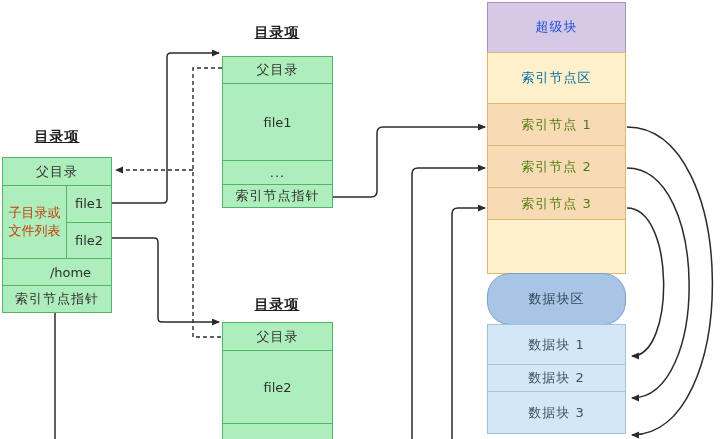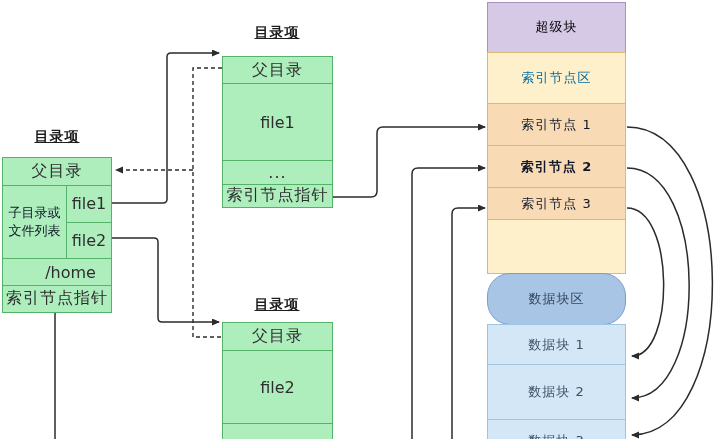"超级块" .sec-purple { color: #000000 -> #1d4ed8 }
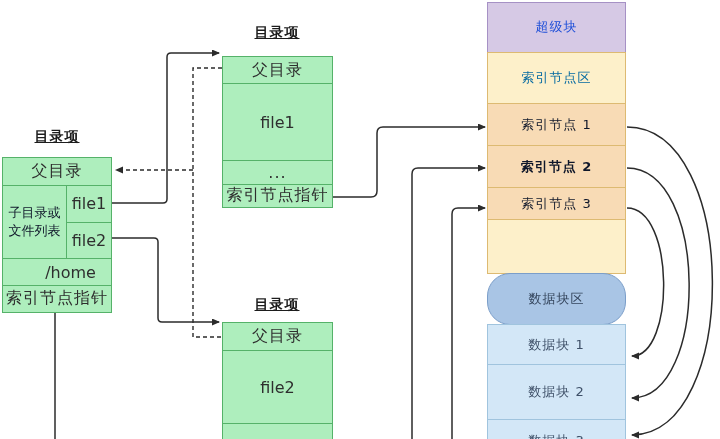"父目录" .dir-row { font-size: 16px -> 13px }
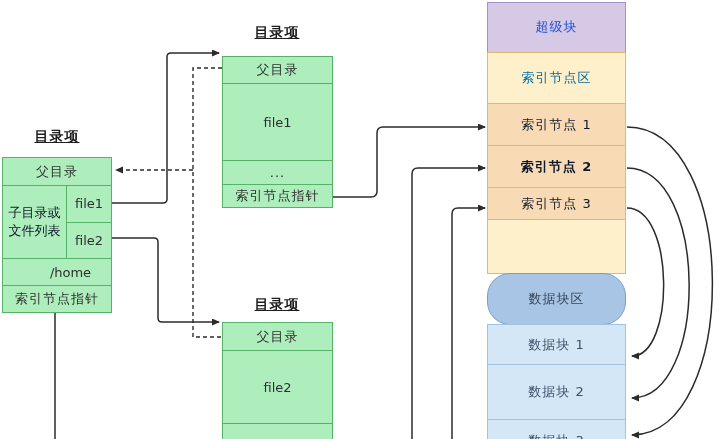"索引节点 1" .sec-peach { color: #0f172a -> #4d7c0f }
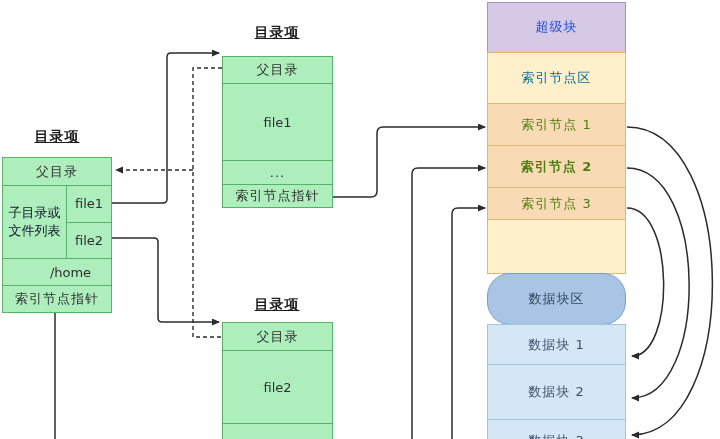"索引节点 2" div.disk-sec { font-weight: bold -> none }
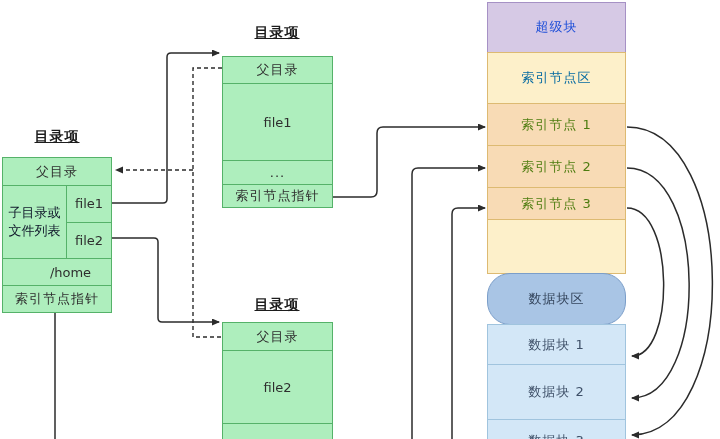"子目录或文件列表" .split-left { color: #0f172a -> #c2410c }
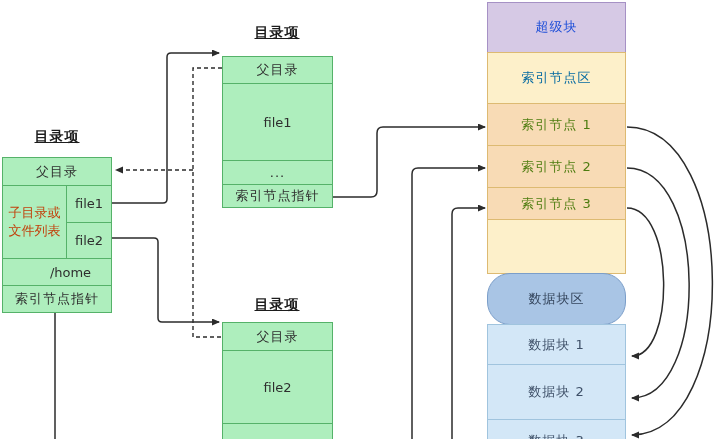"数据块 2" div.disk-sec { height: 56px -> 28px }
